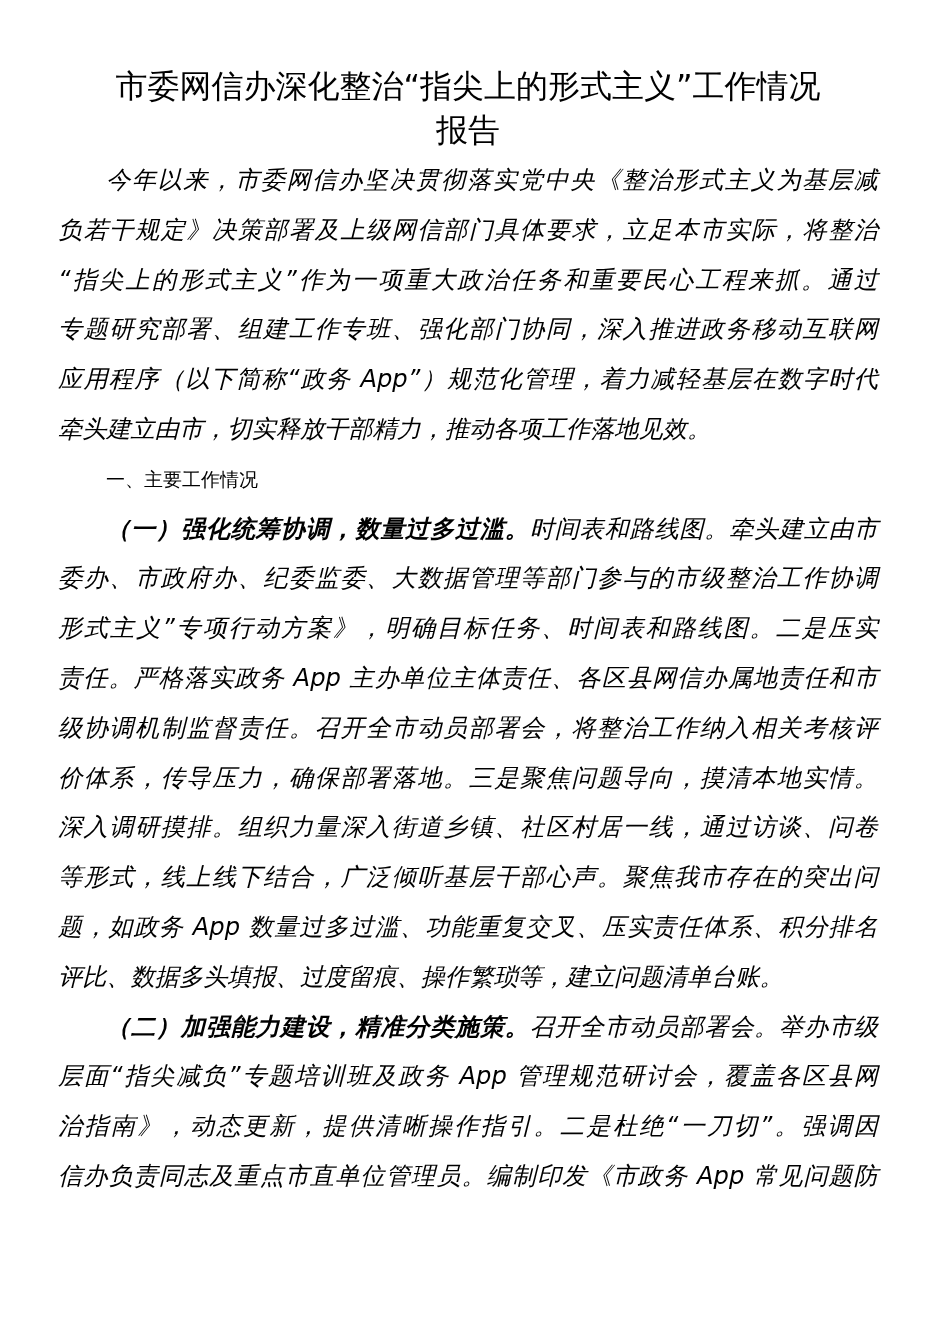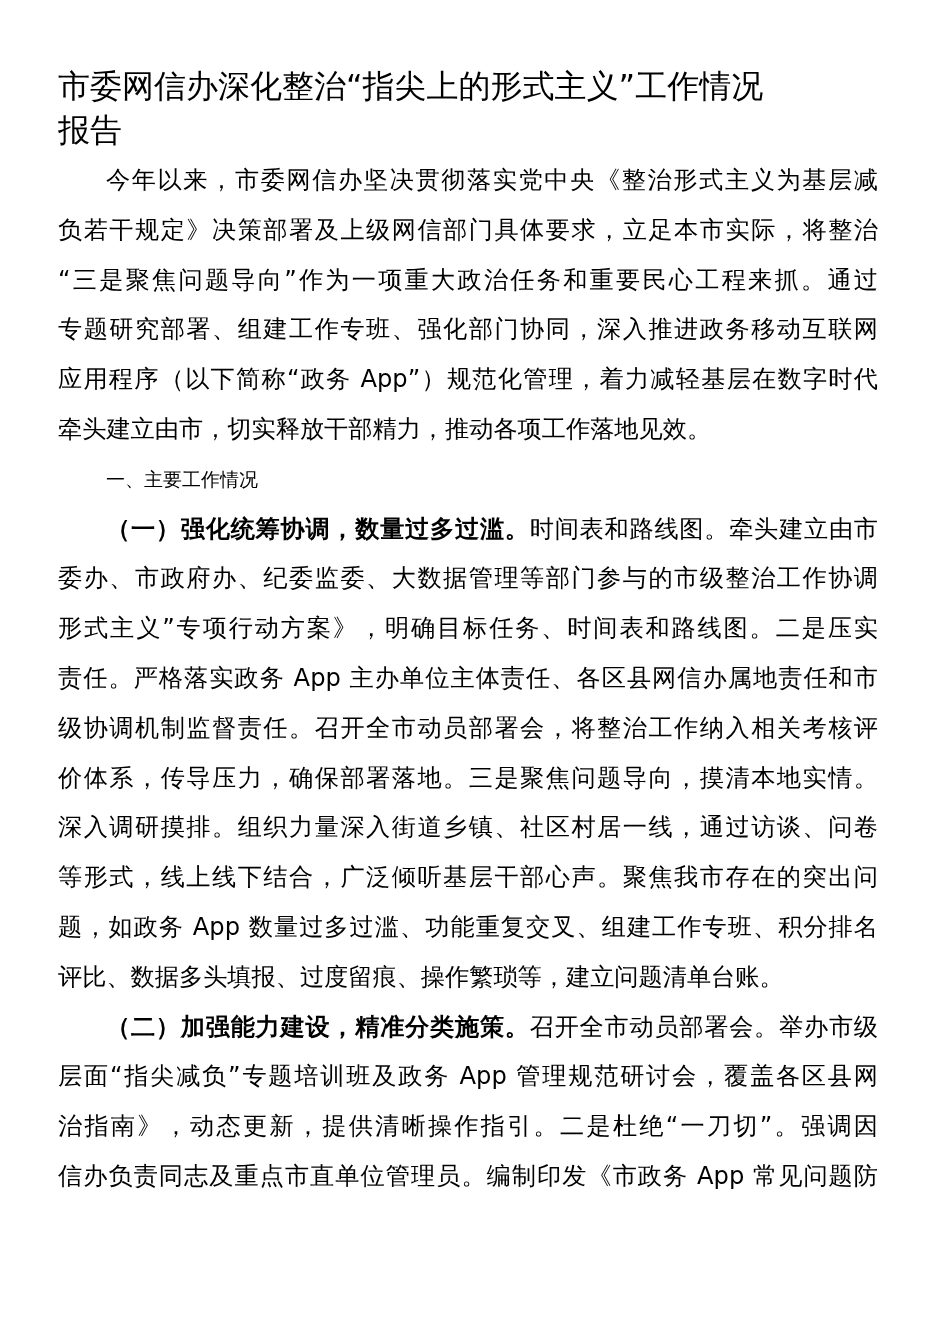"市委网信办深化整治“指尖上的形式主义”工作情况" .title { text-align: left -> center }
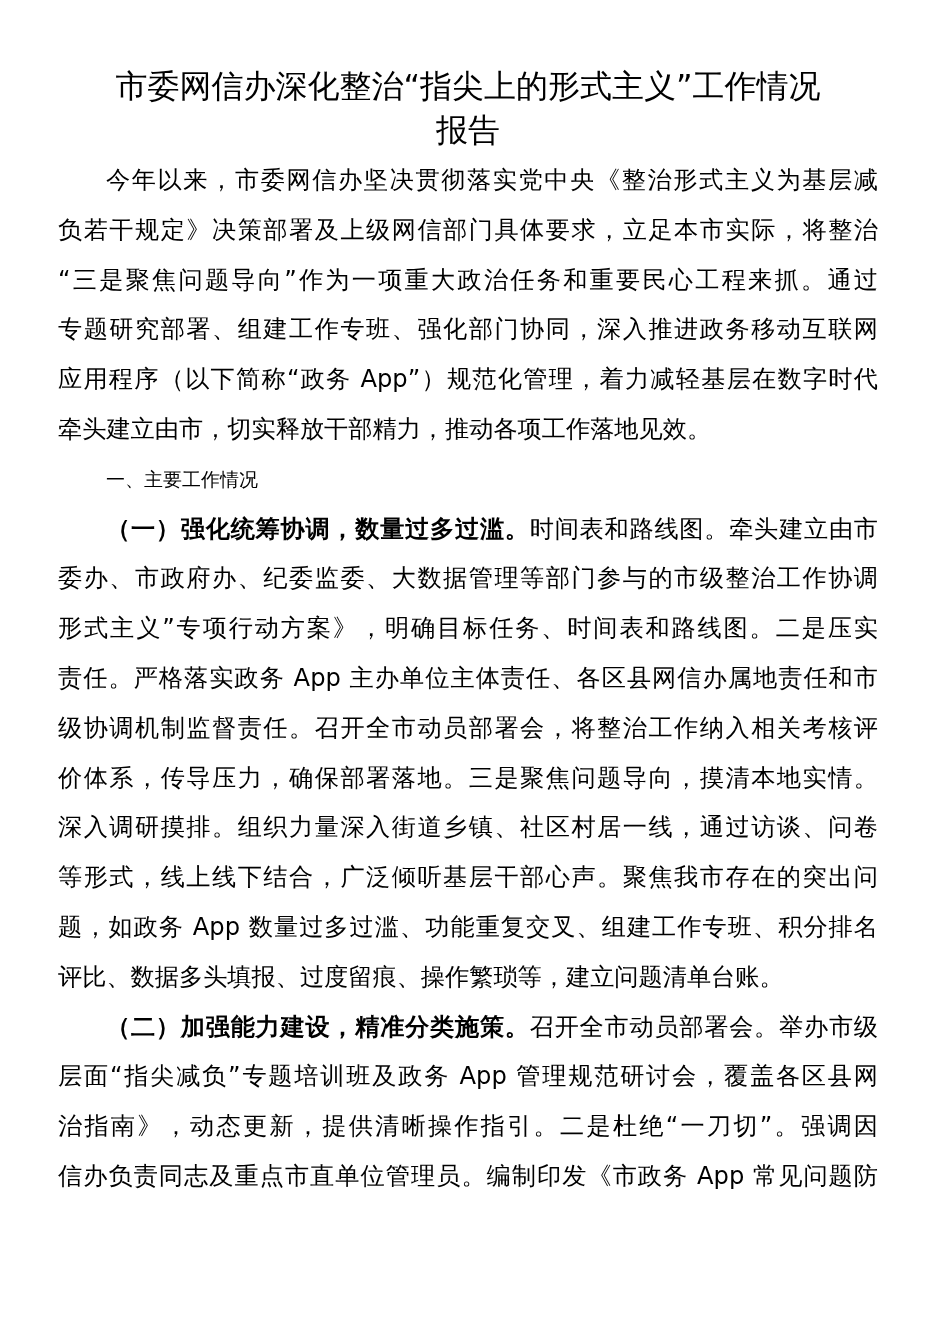"今年以来，市委网信办坚决贯彻落实党中央《整治形式主义为基层减" .para { font-style: none -> italic }
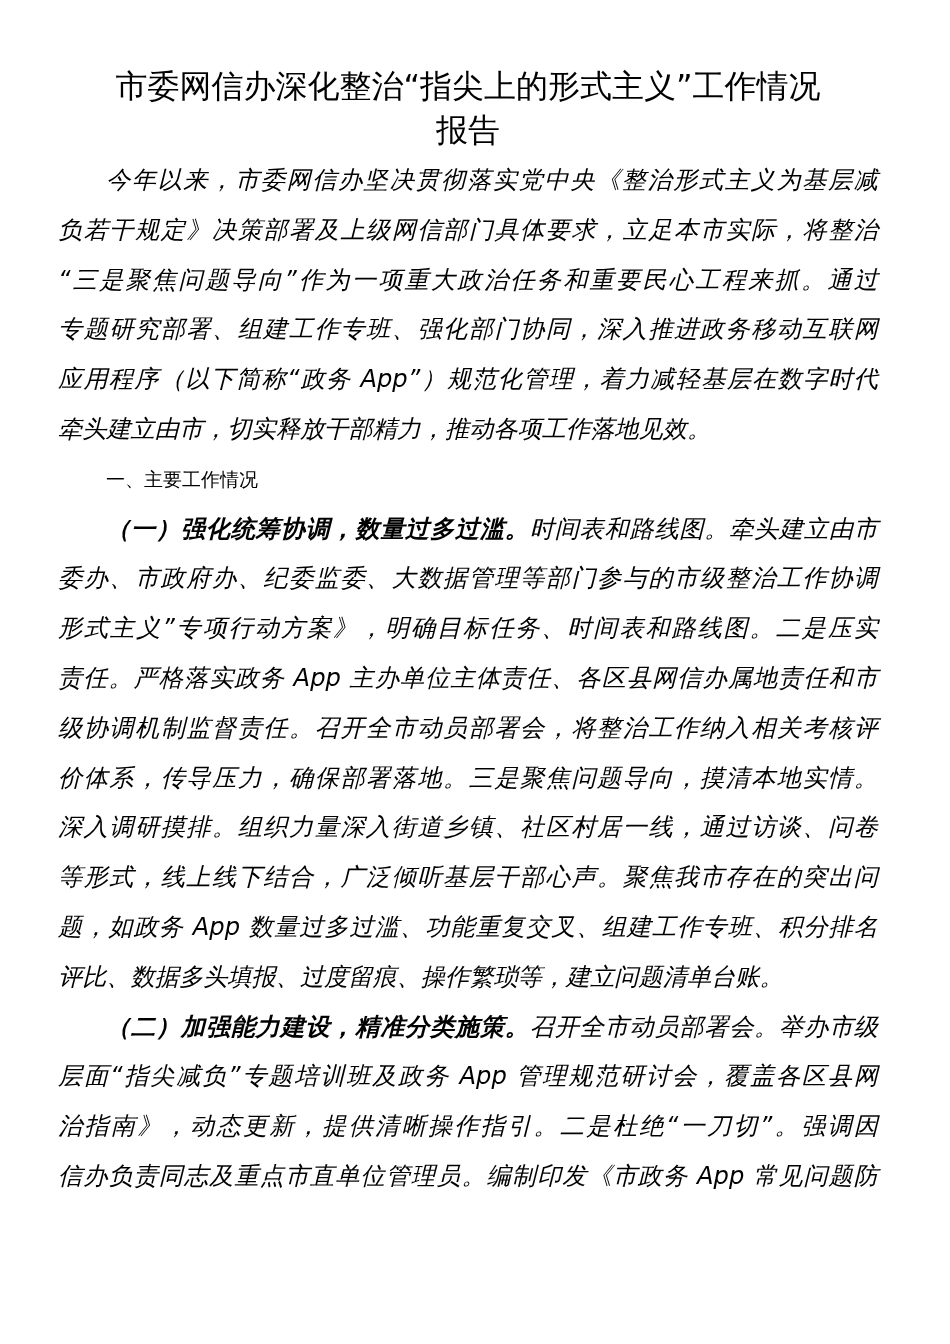"“三是聚焦问题导向”作为一项重大政治任务和重要民心工程来抓。通过" span.line { text: 三是聚焦问题导向 -> 指尖上的形式主义 }
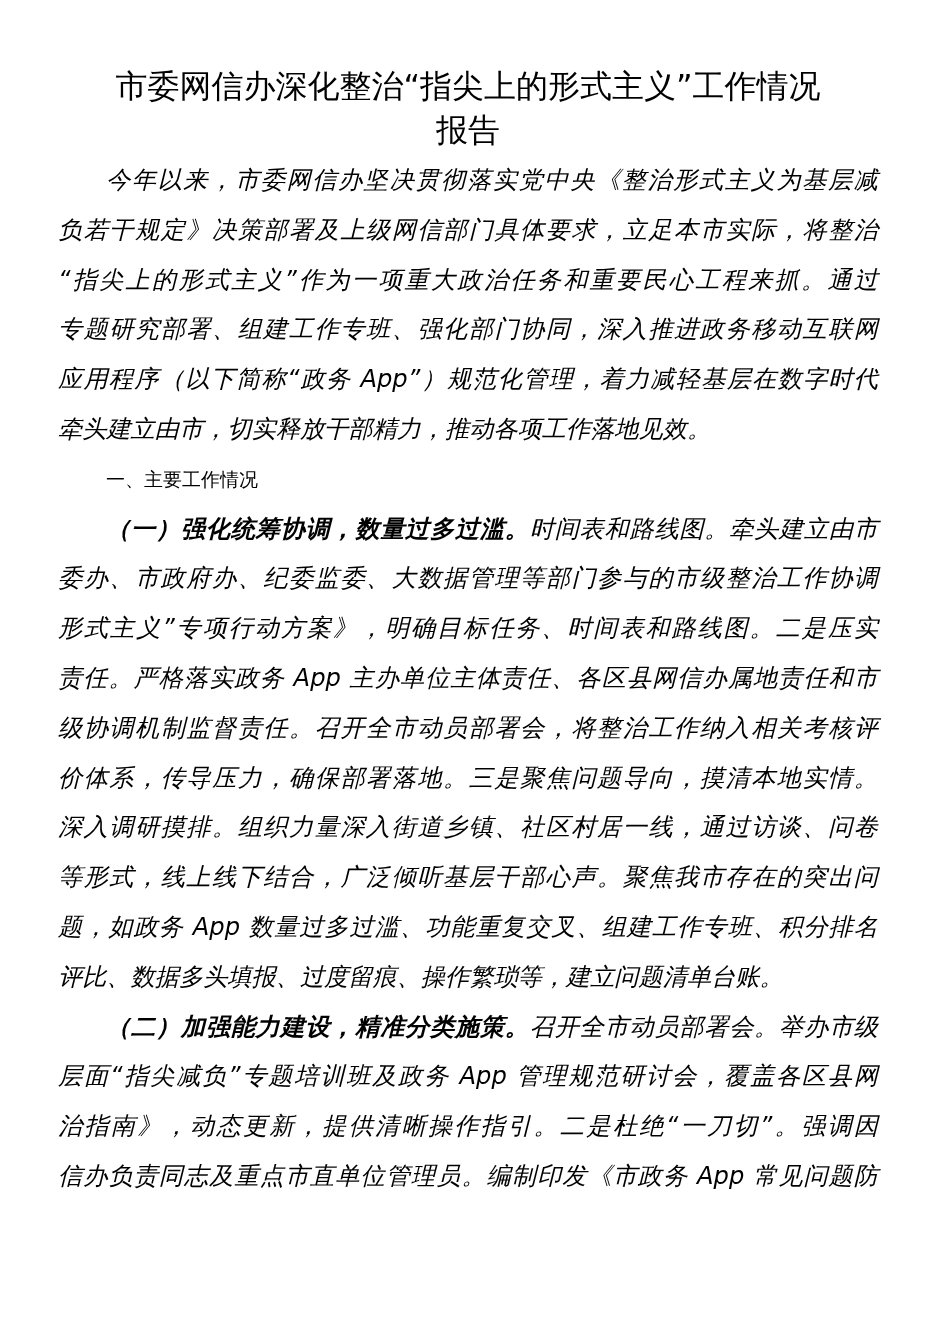"题，如政务 App 数量过多过滥、功能重复交叉、组建工作专班、积分排名" span.line { text: 组建工作专班 -> 压实责任体系 }
